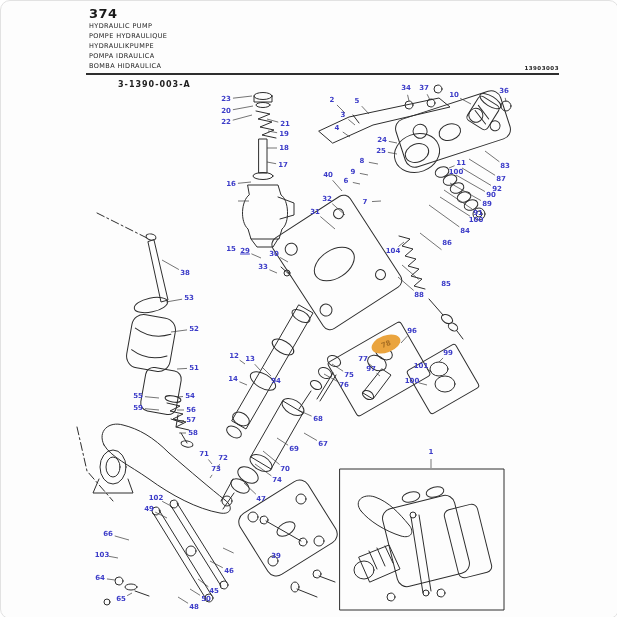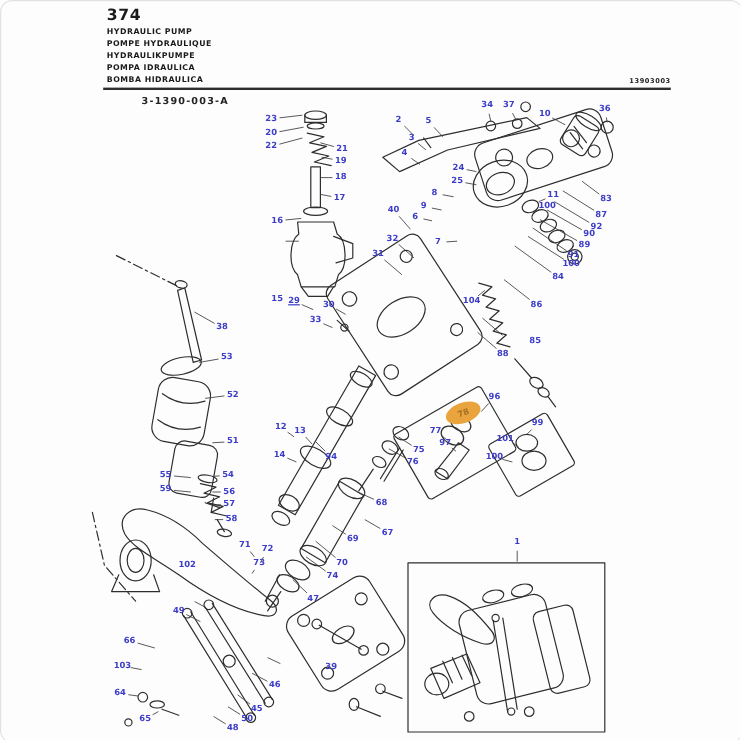"HYDRAULIC PUMP" .lang { font-weight: bold -> normal }
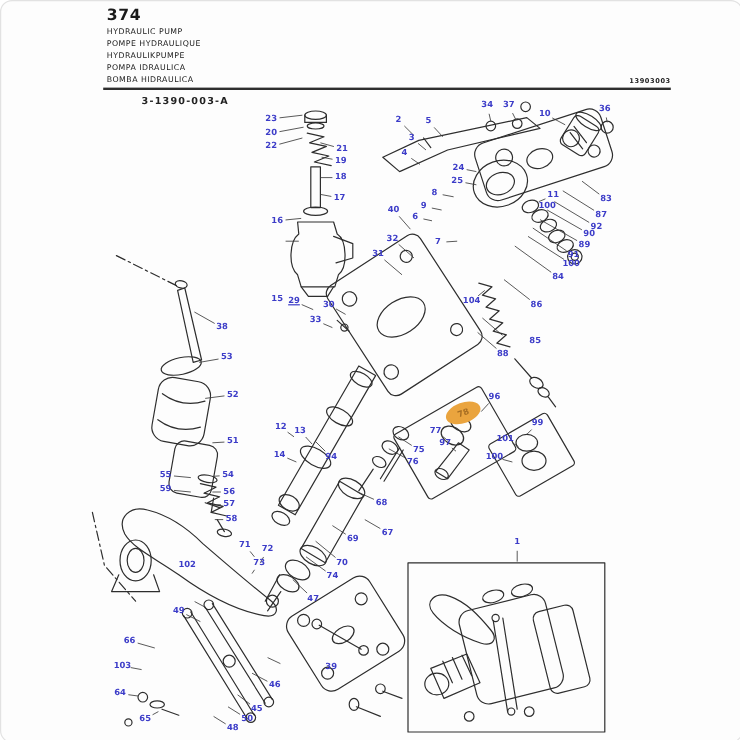"86" span.callout { top: 253px -> 242px }
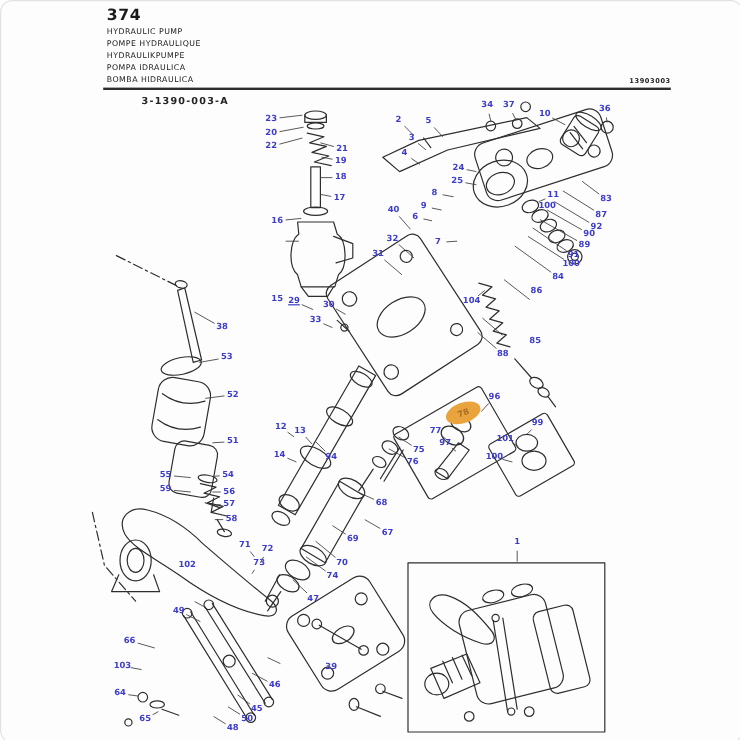"102" span.callout { top: 470px -> 497px }
